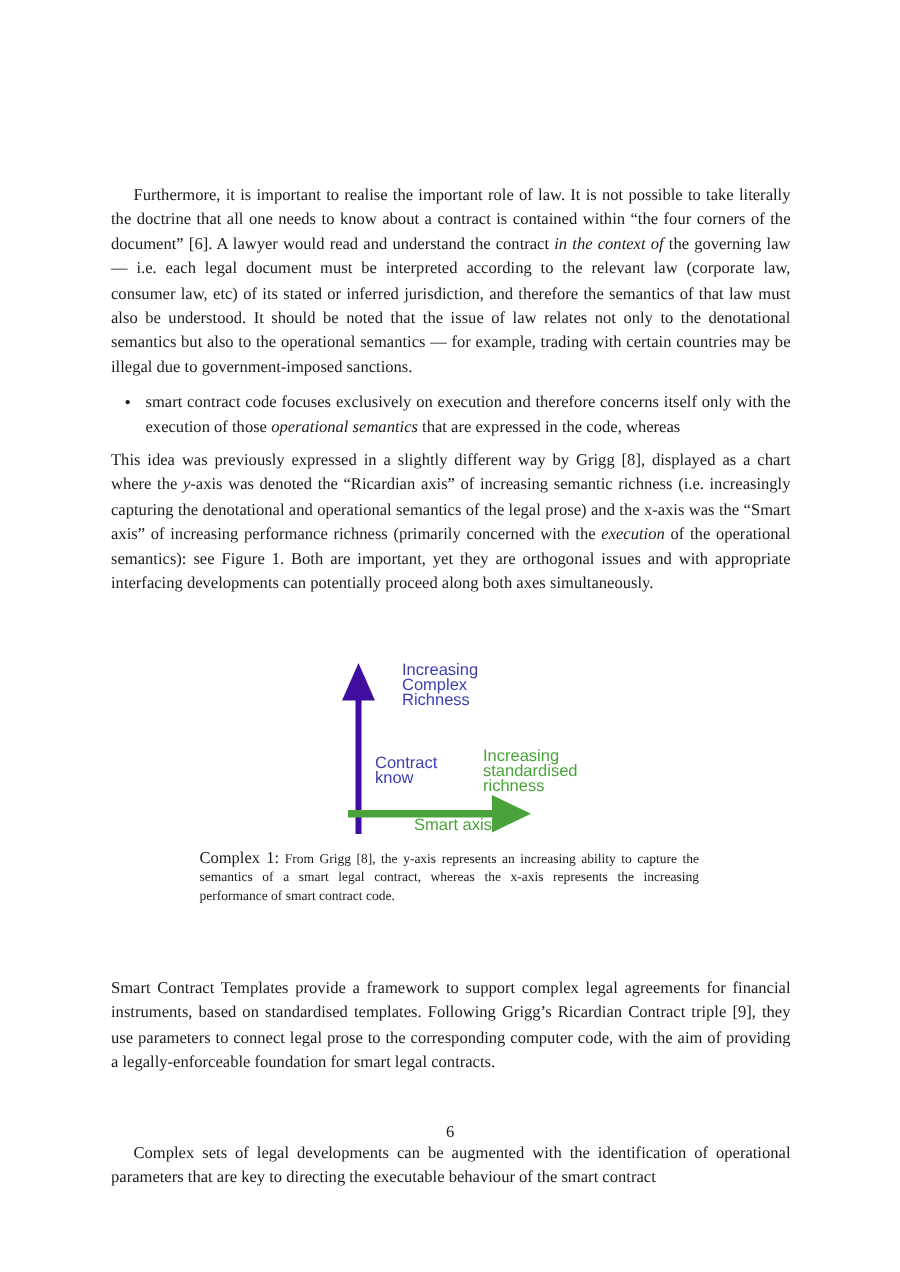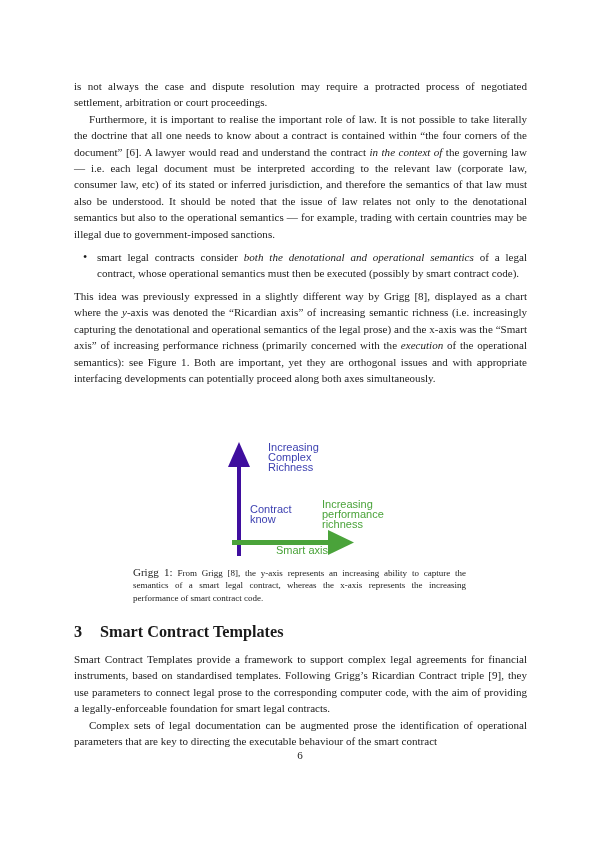"is not always the case" p.p { html: <p>is not always the case and dispute resolution may require a protracted process of negotiated settlement, arbitration or court proceedings.</p> -> none }
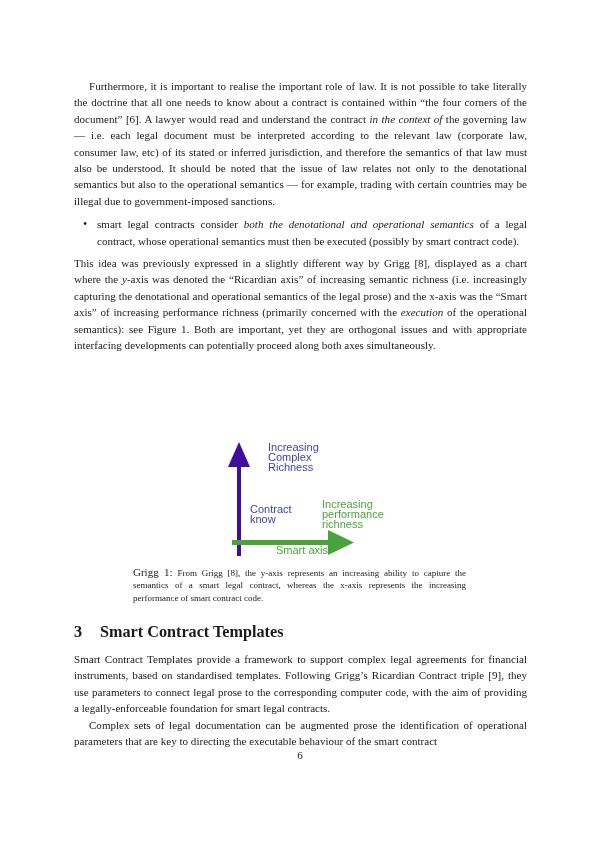"Furthermore, it is important to" .indent { margin-top: none -> 44px }
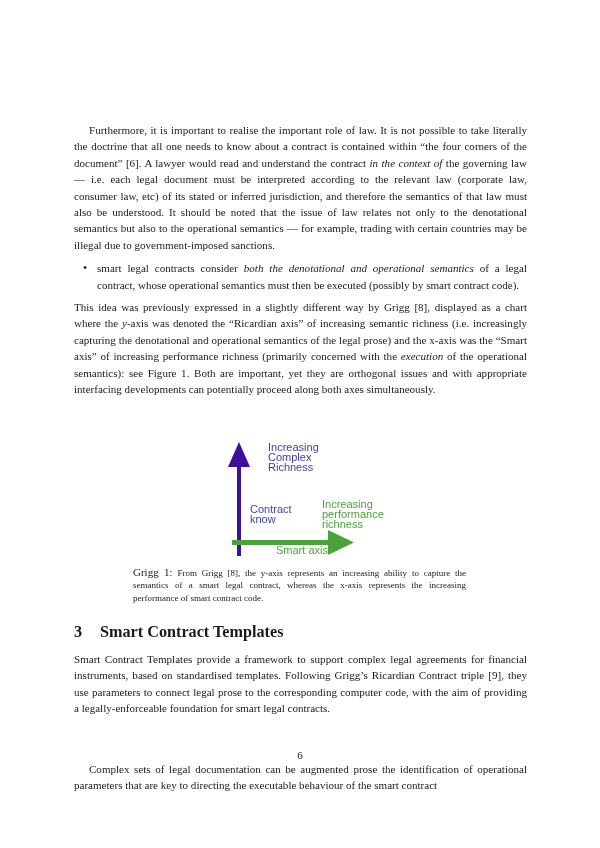"smart contract code focuses exclusively" li { html: none -> <li><span>smart contract code focuses exclusively on execution and therefore concerns itself only with the execution of those </span><em>operational semantics</em><span> that are expressed in the code, whereas</span></li> }
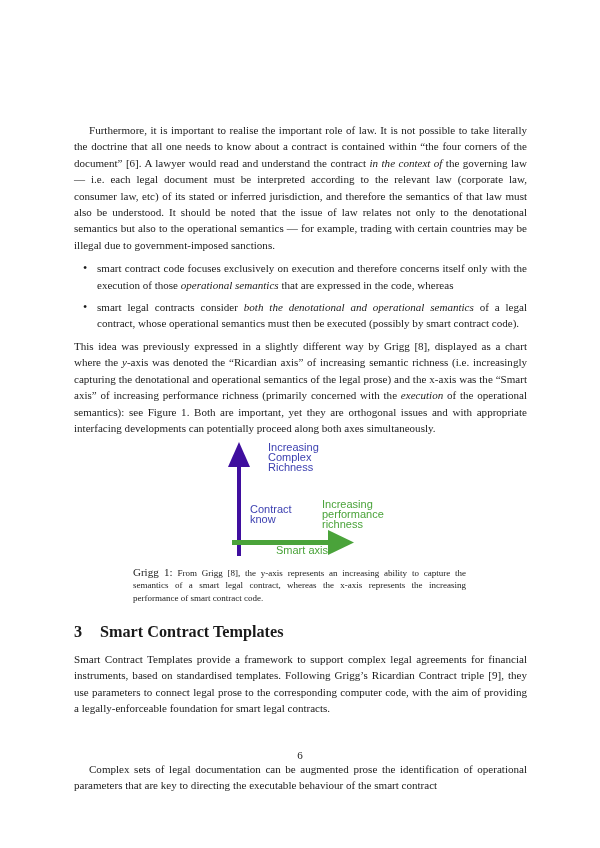"smart legal contracts consider both" li { html: <li><span>smart legal contracts consider </span><em>both the denotational and operational semantics</em><span> of a legal contract, whose operational semantics must then be executed (possibly by smart contract code).</span></li> -> none }
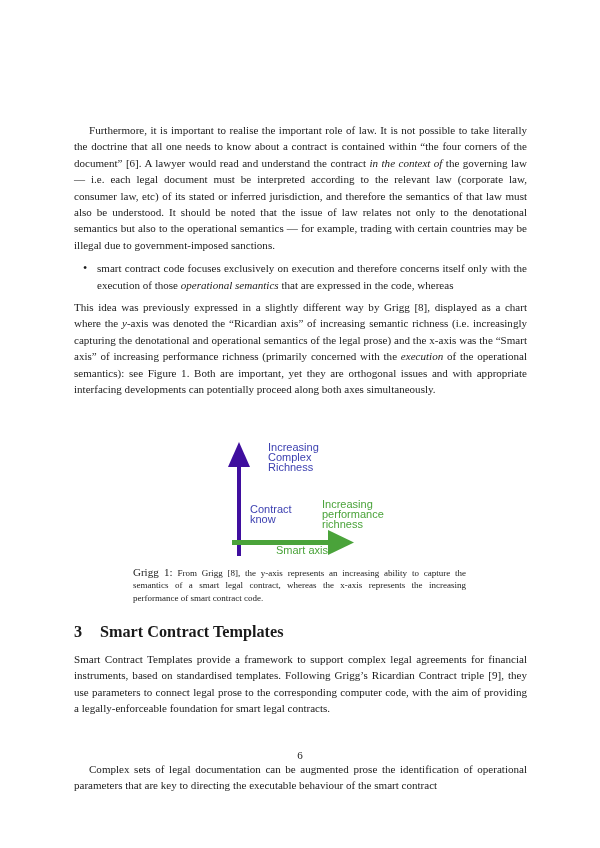"performance" div { text: performance -> standardised }
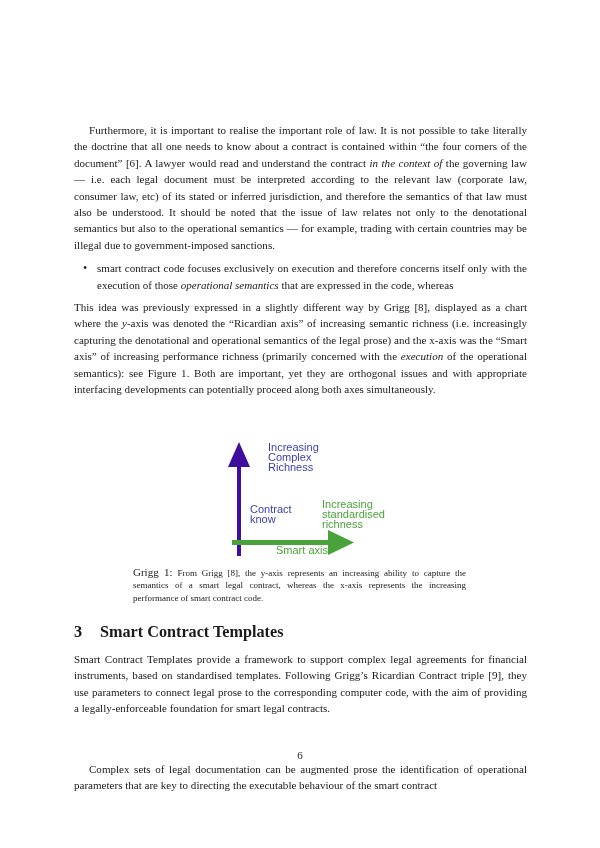"Grigg 1:" span.fig-num { text: Grigg -> Complex }
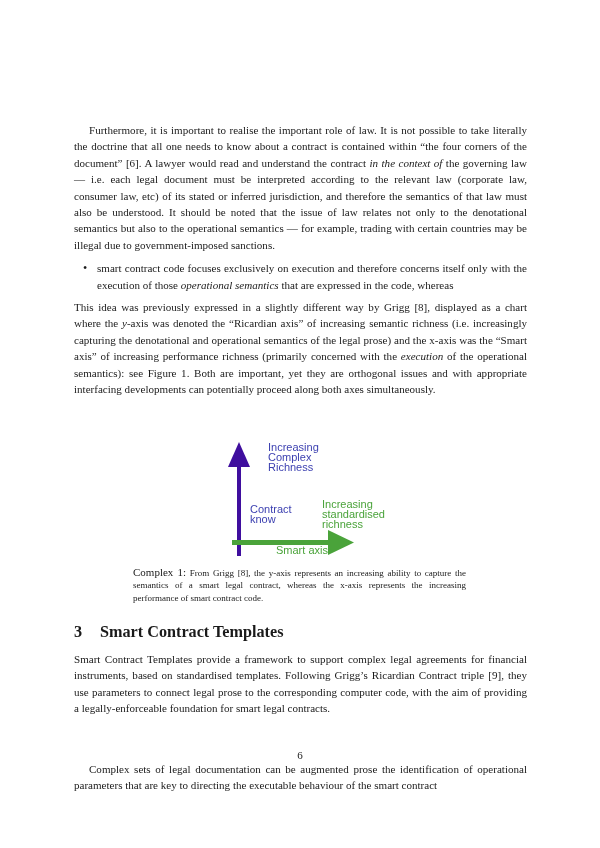"3 Smart Contract Templates" div.section { html: <div> <span>3</span><span>Smart Contract Templates</span> </div> -> none }
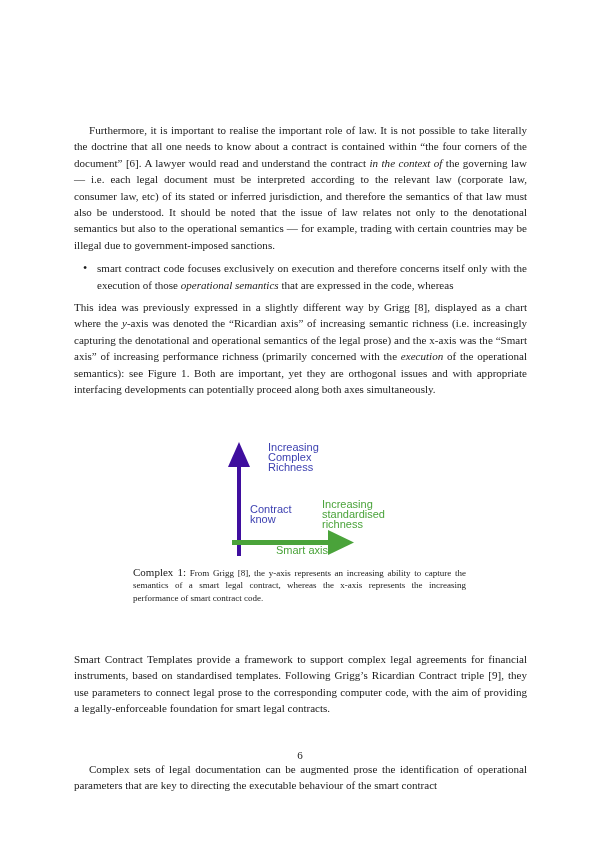"Complex sets of legal documentation" p.p { text: documentation can be augmented prose -> developments can be augmented with }
